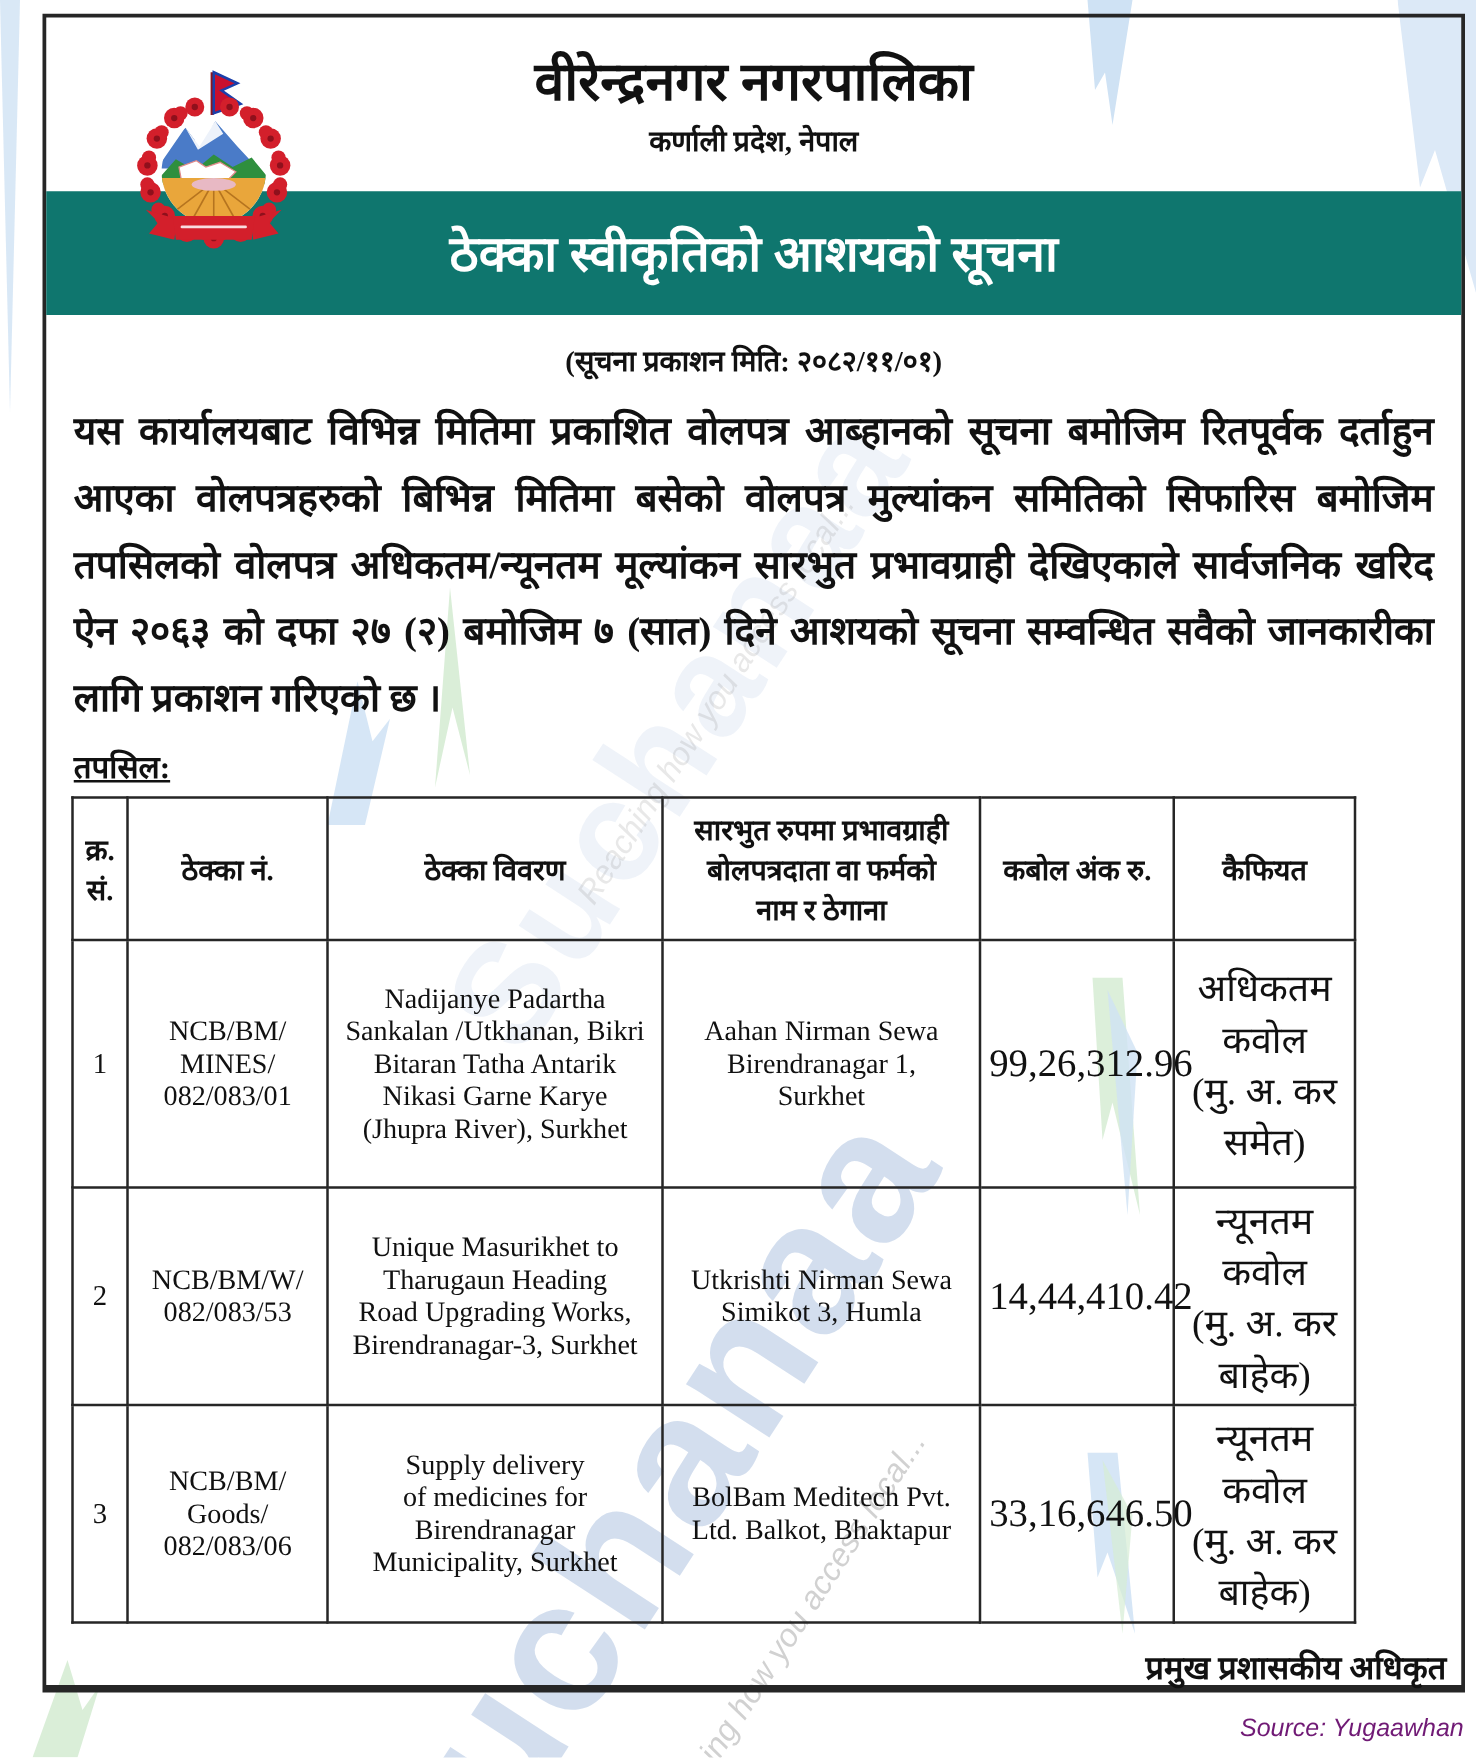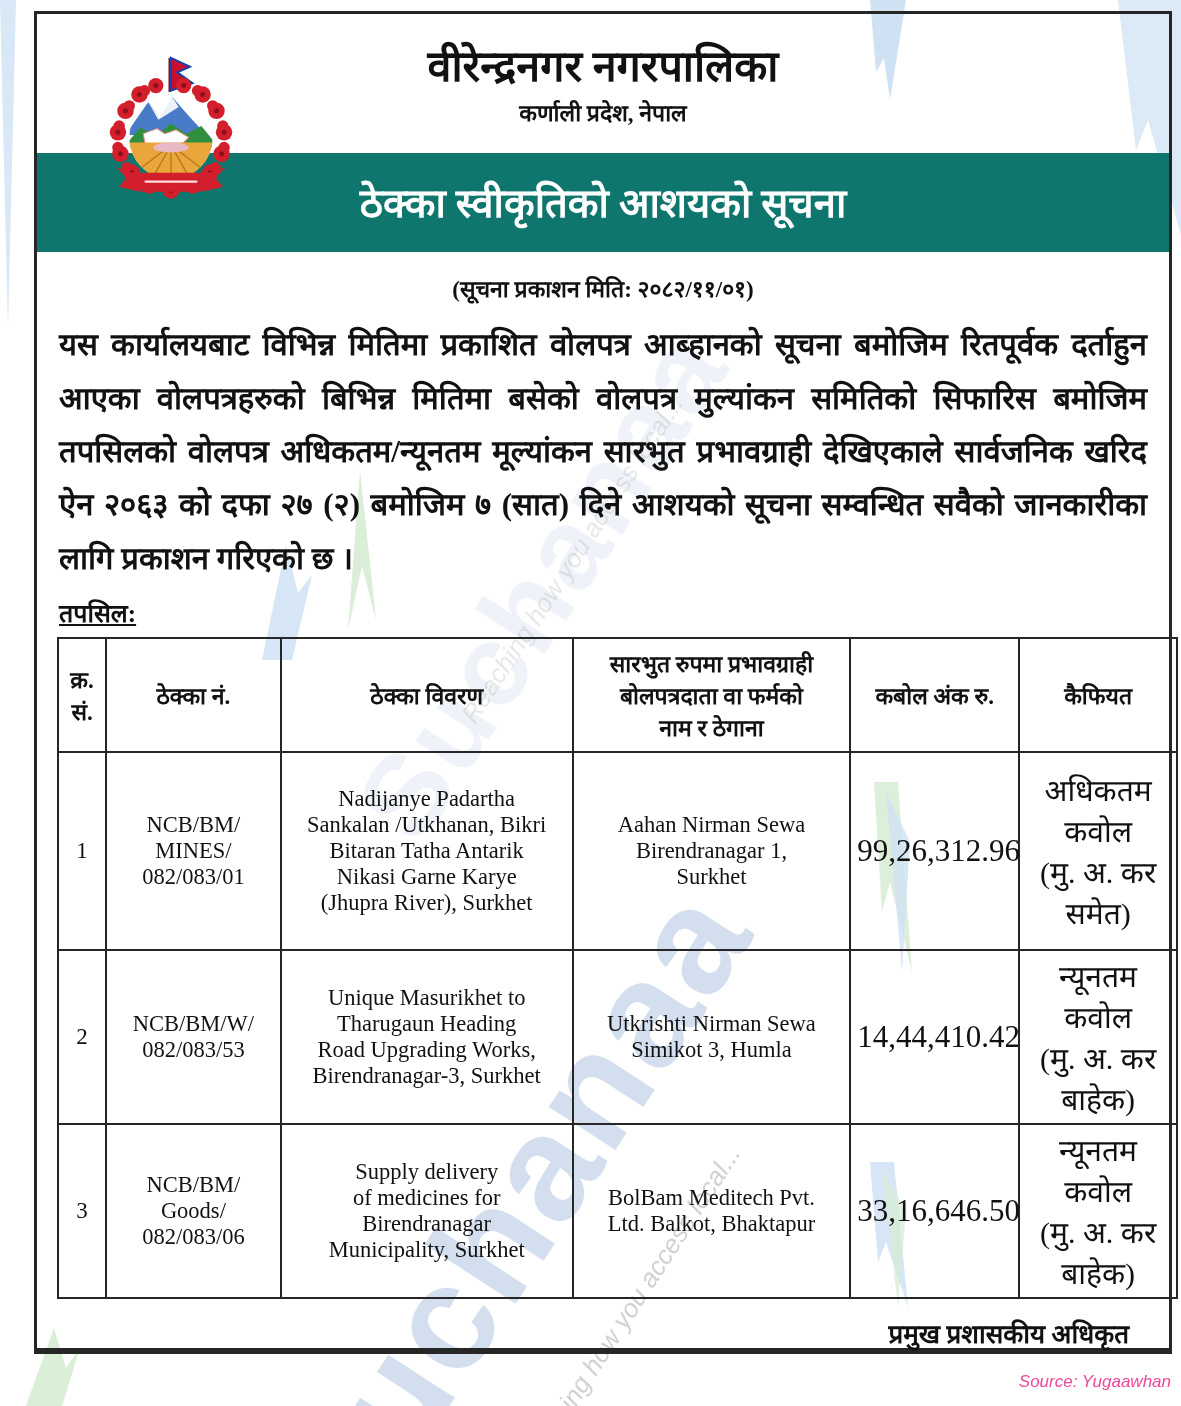"क्र." table.notice { width: 1121px -> 1028px }
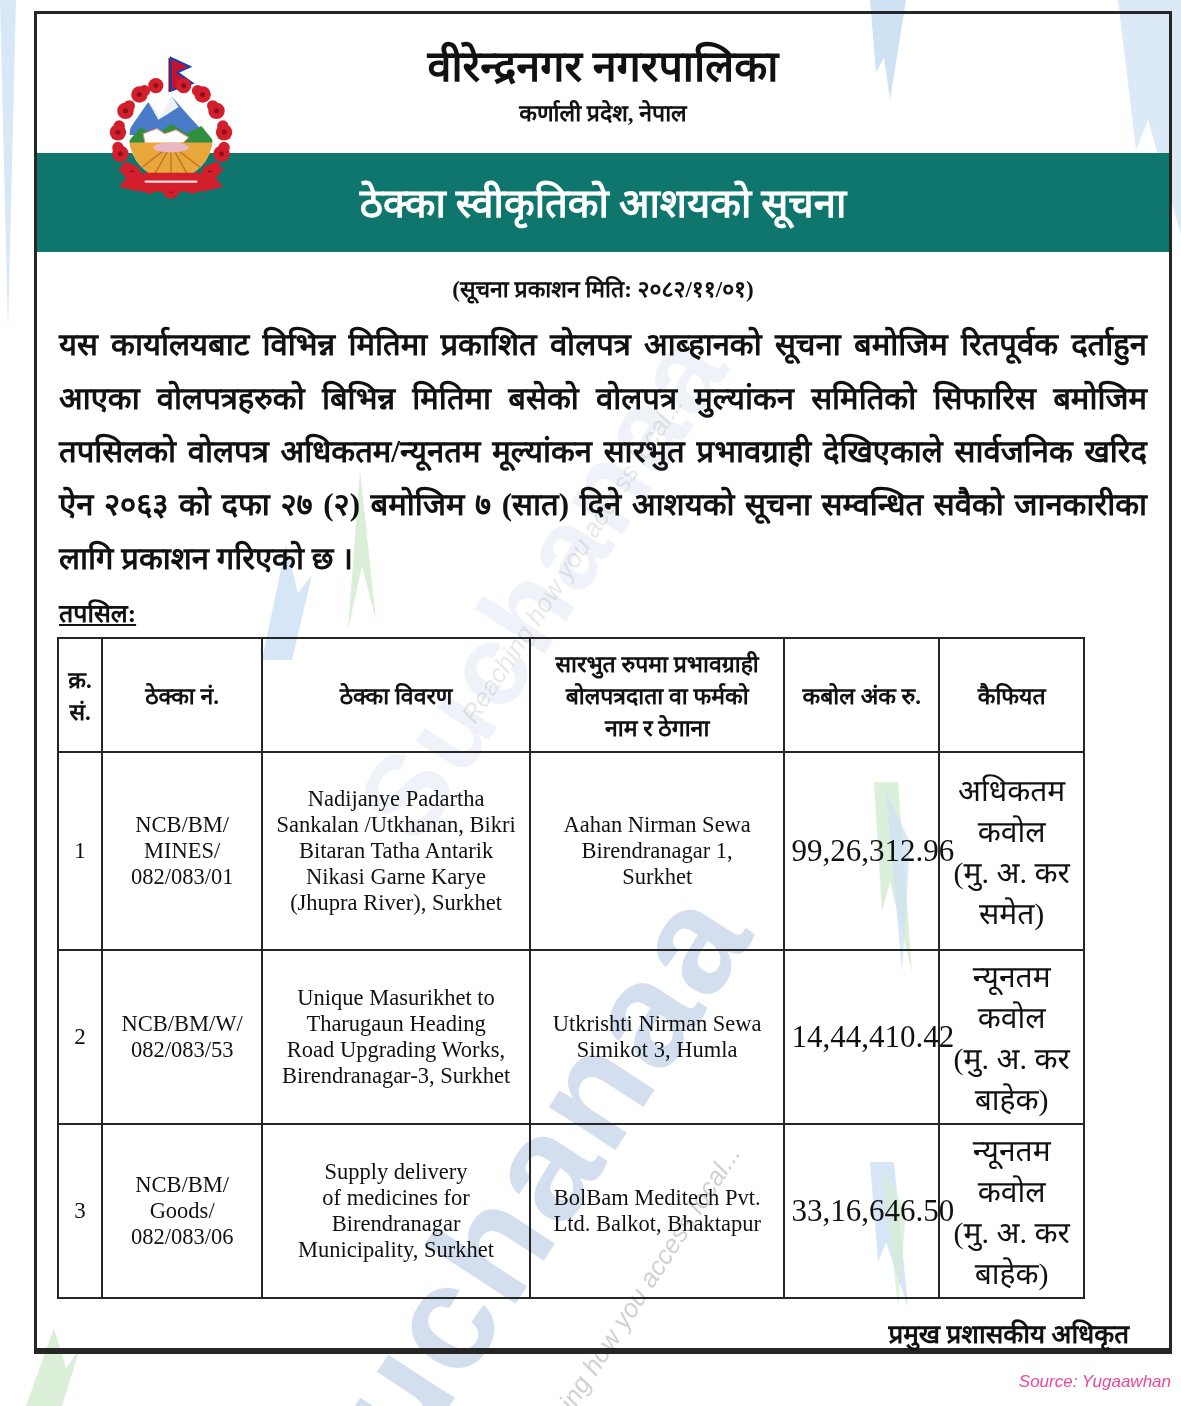"प्रमुख प्रशासकीय अधिकृत" .signatory { padding-right: 40px -> 12px }
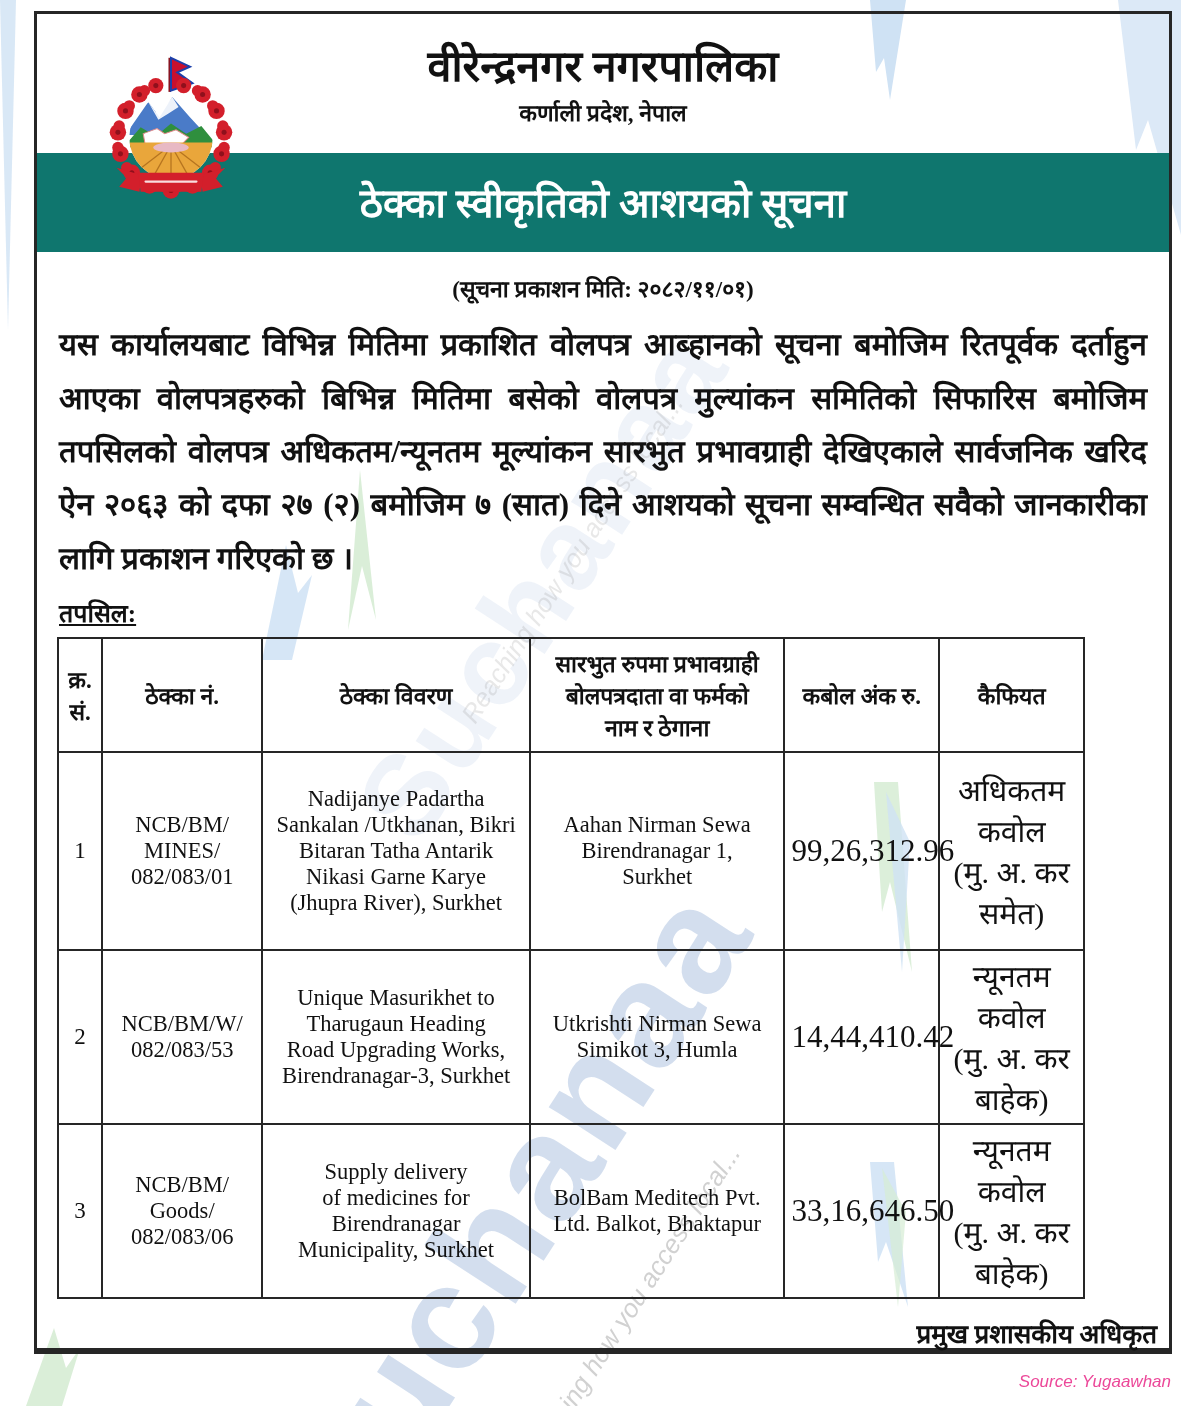"Source: Yugaawhan" .source { color: #ec4899 -> #701a75; font-size: 17px -> 20px }
